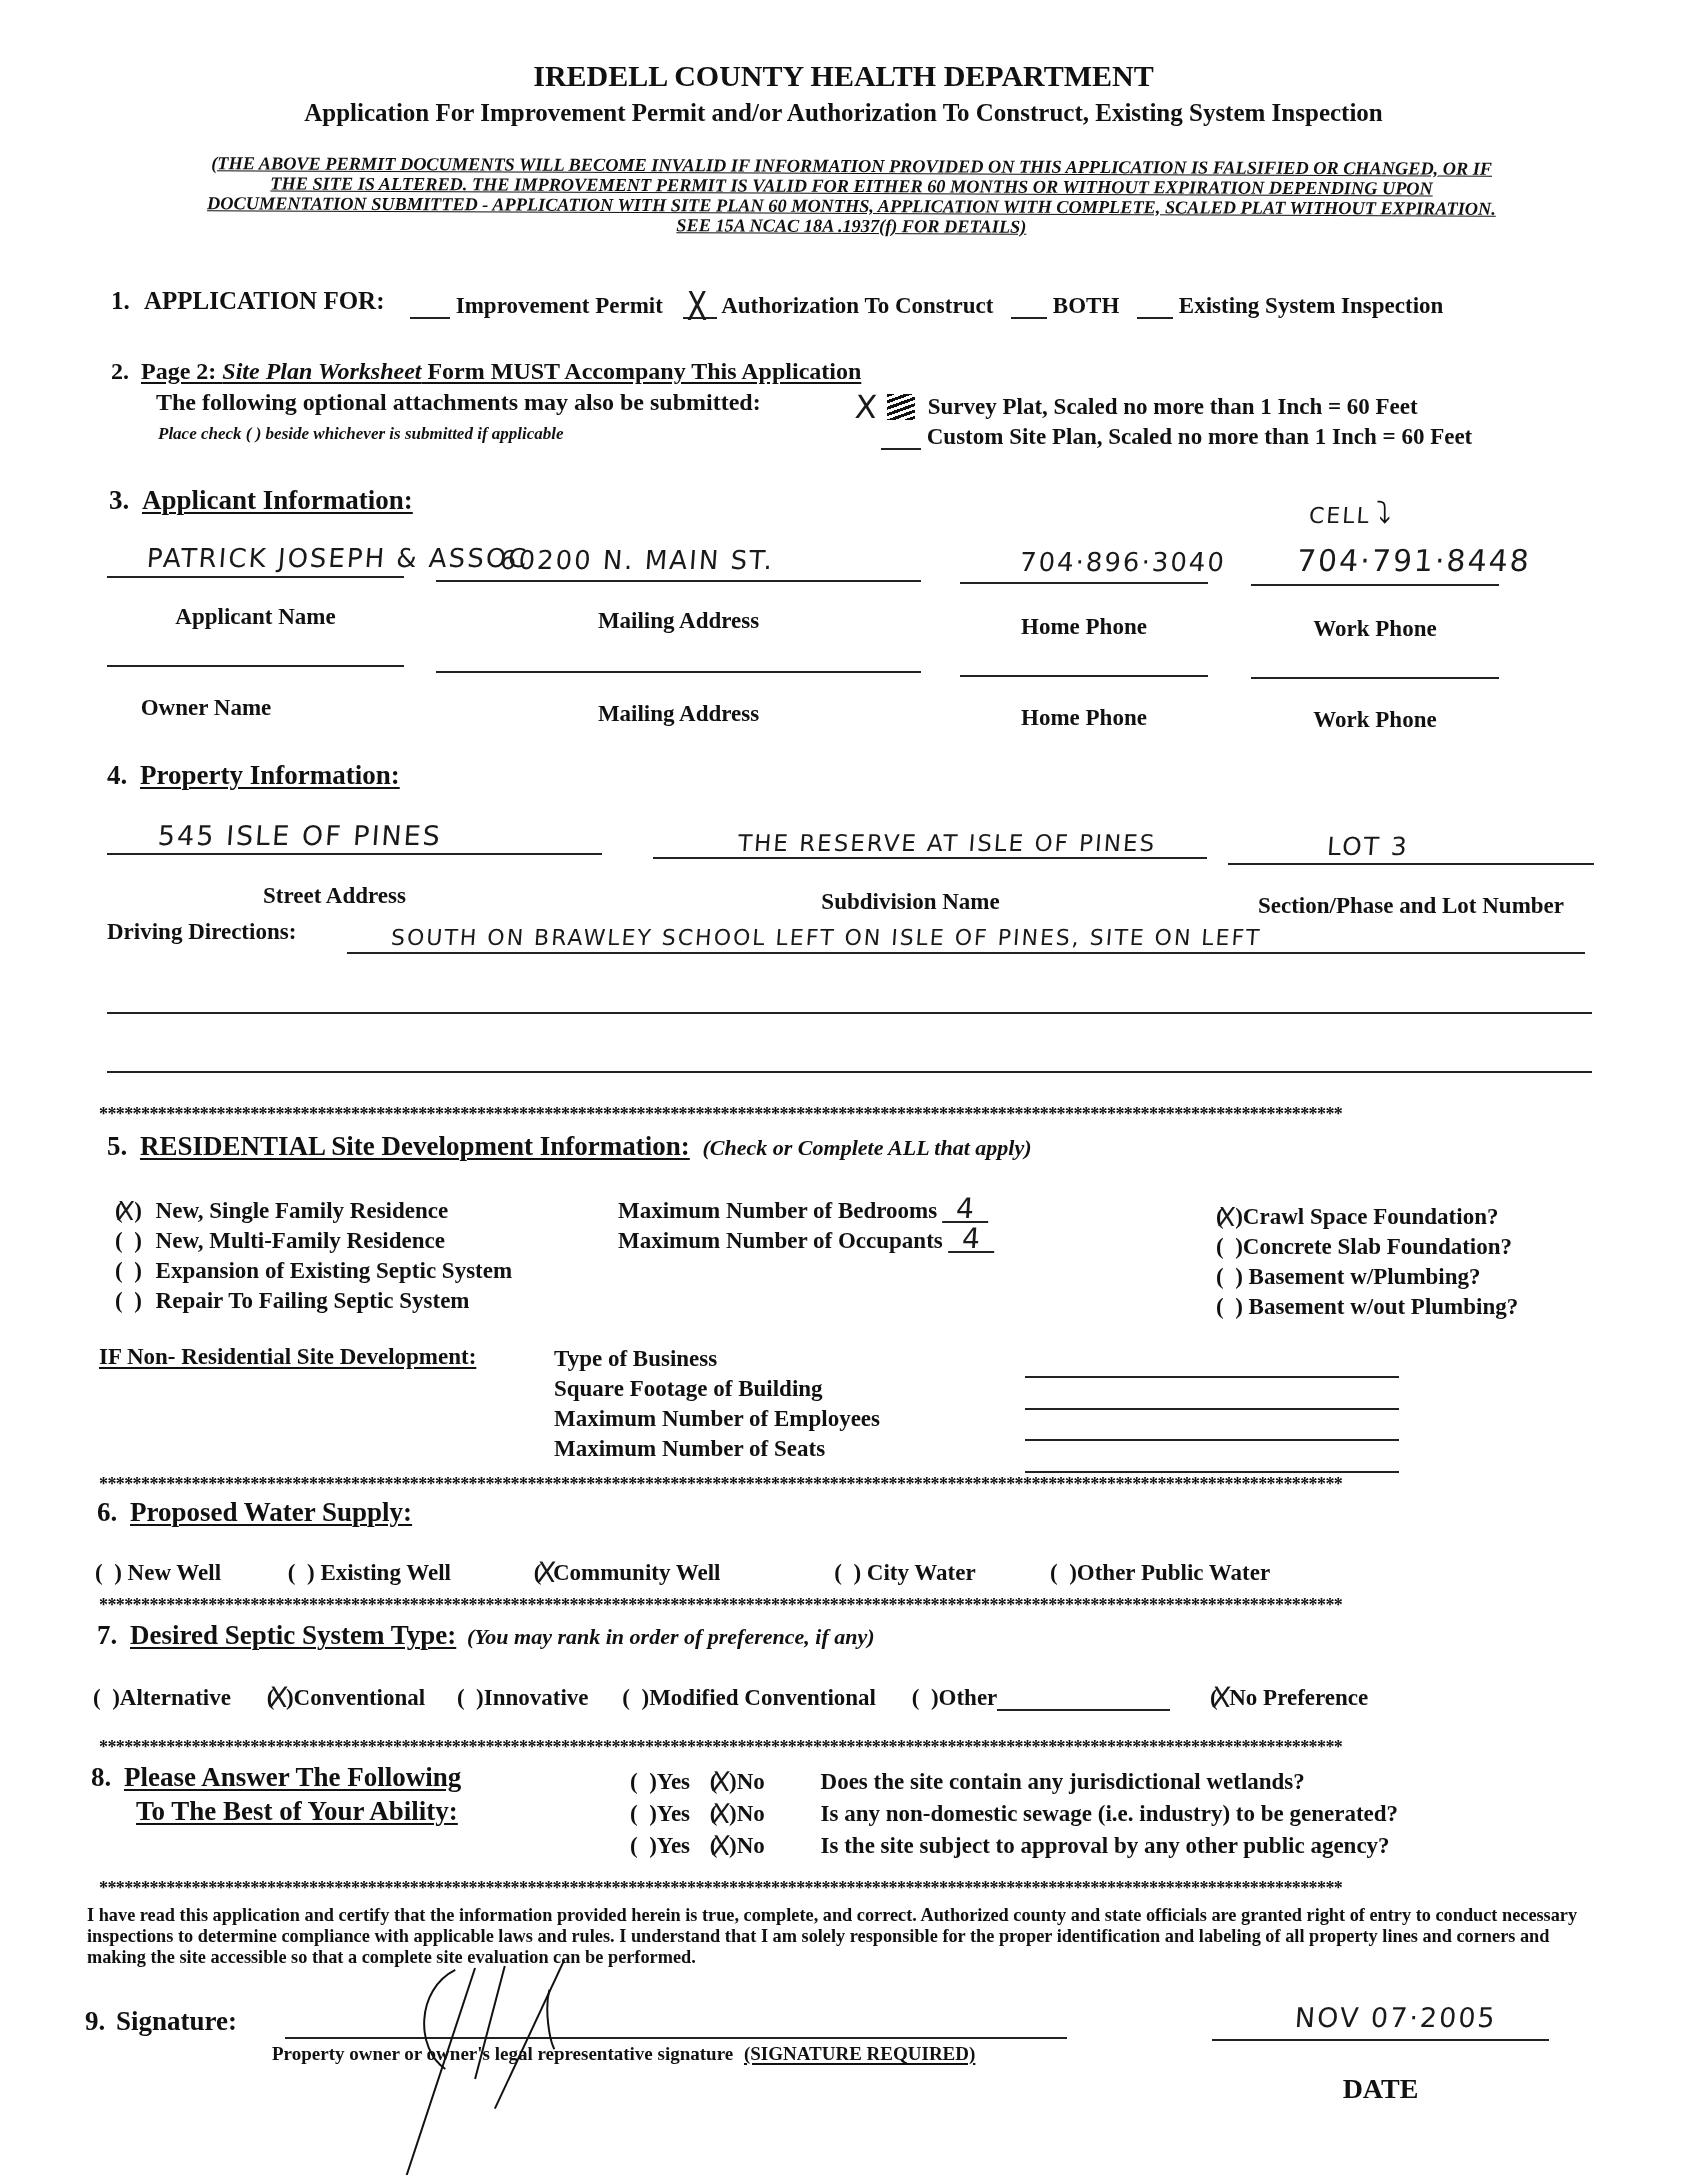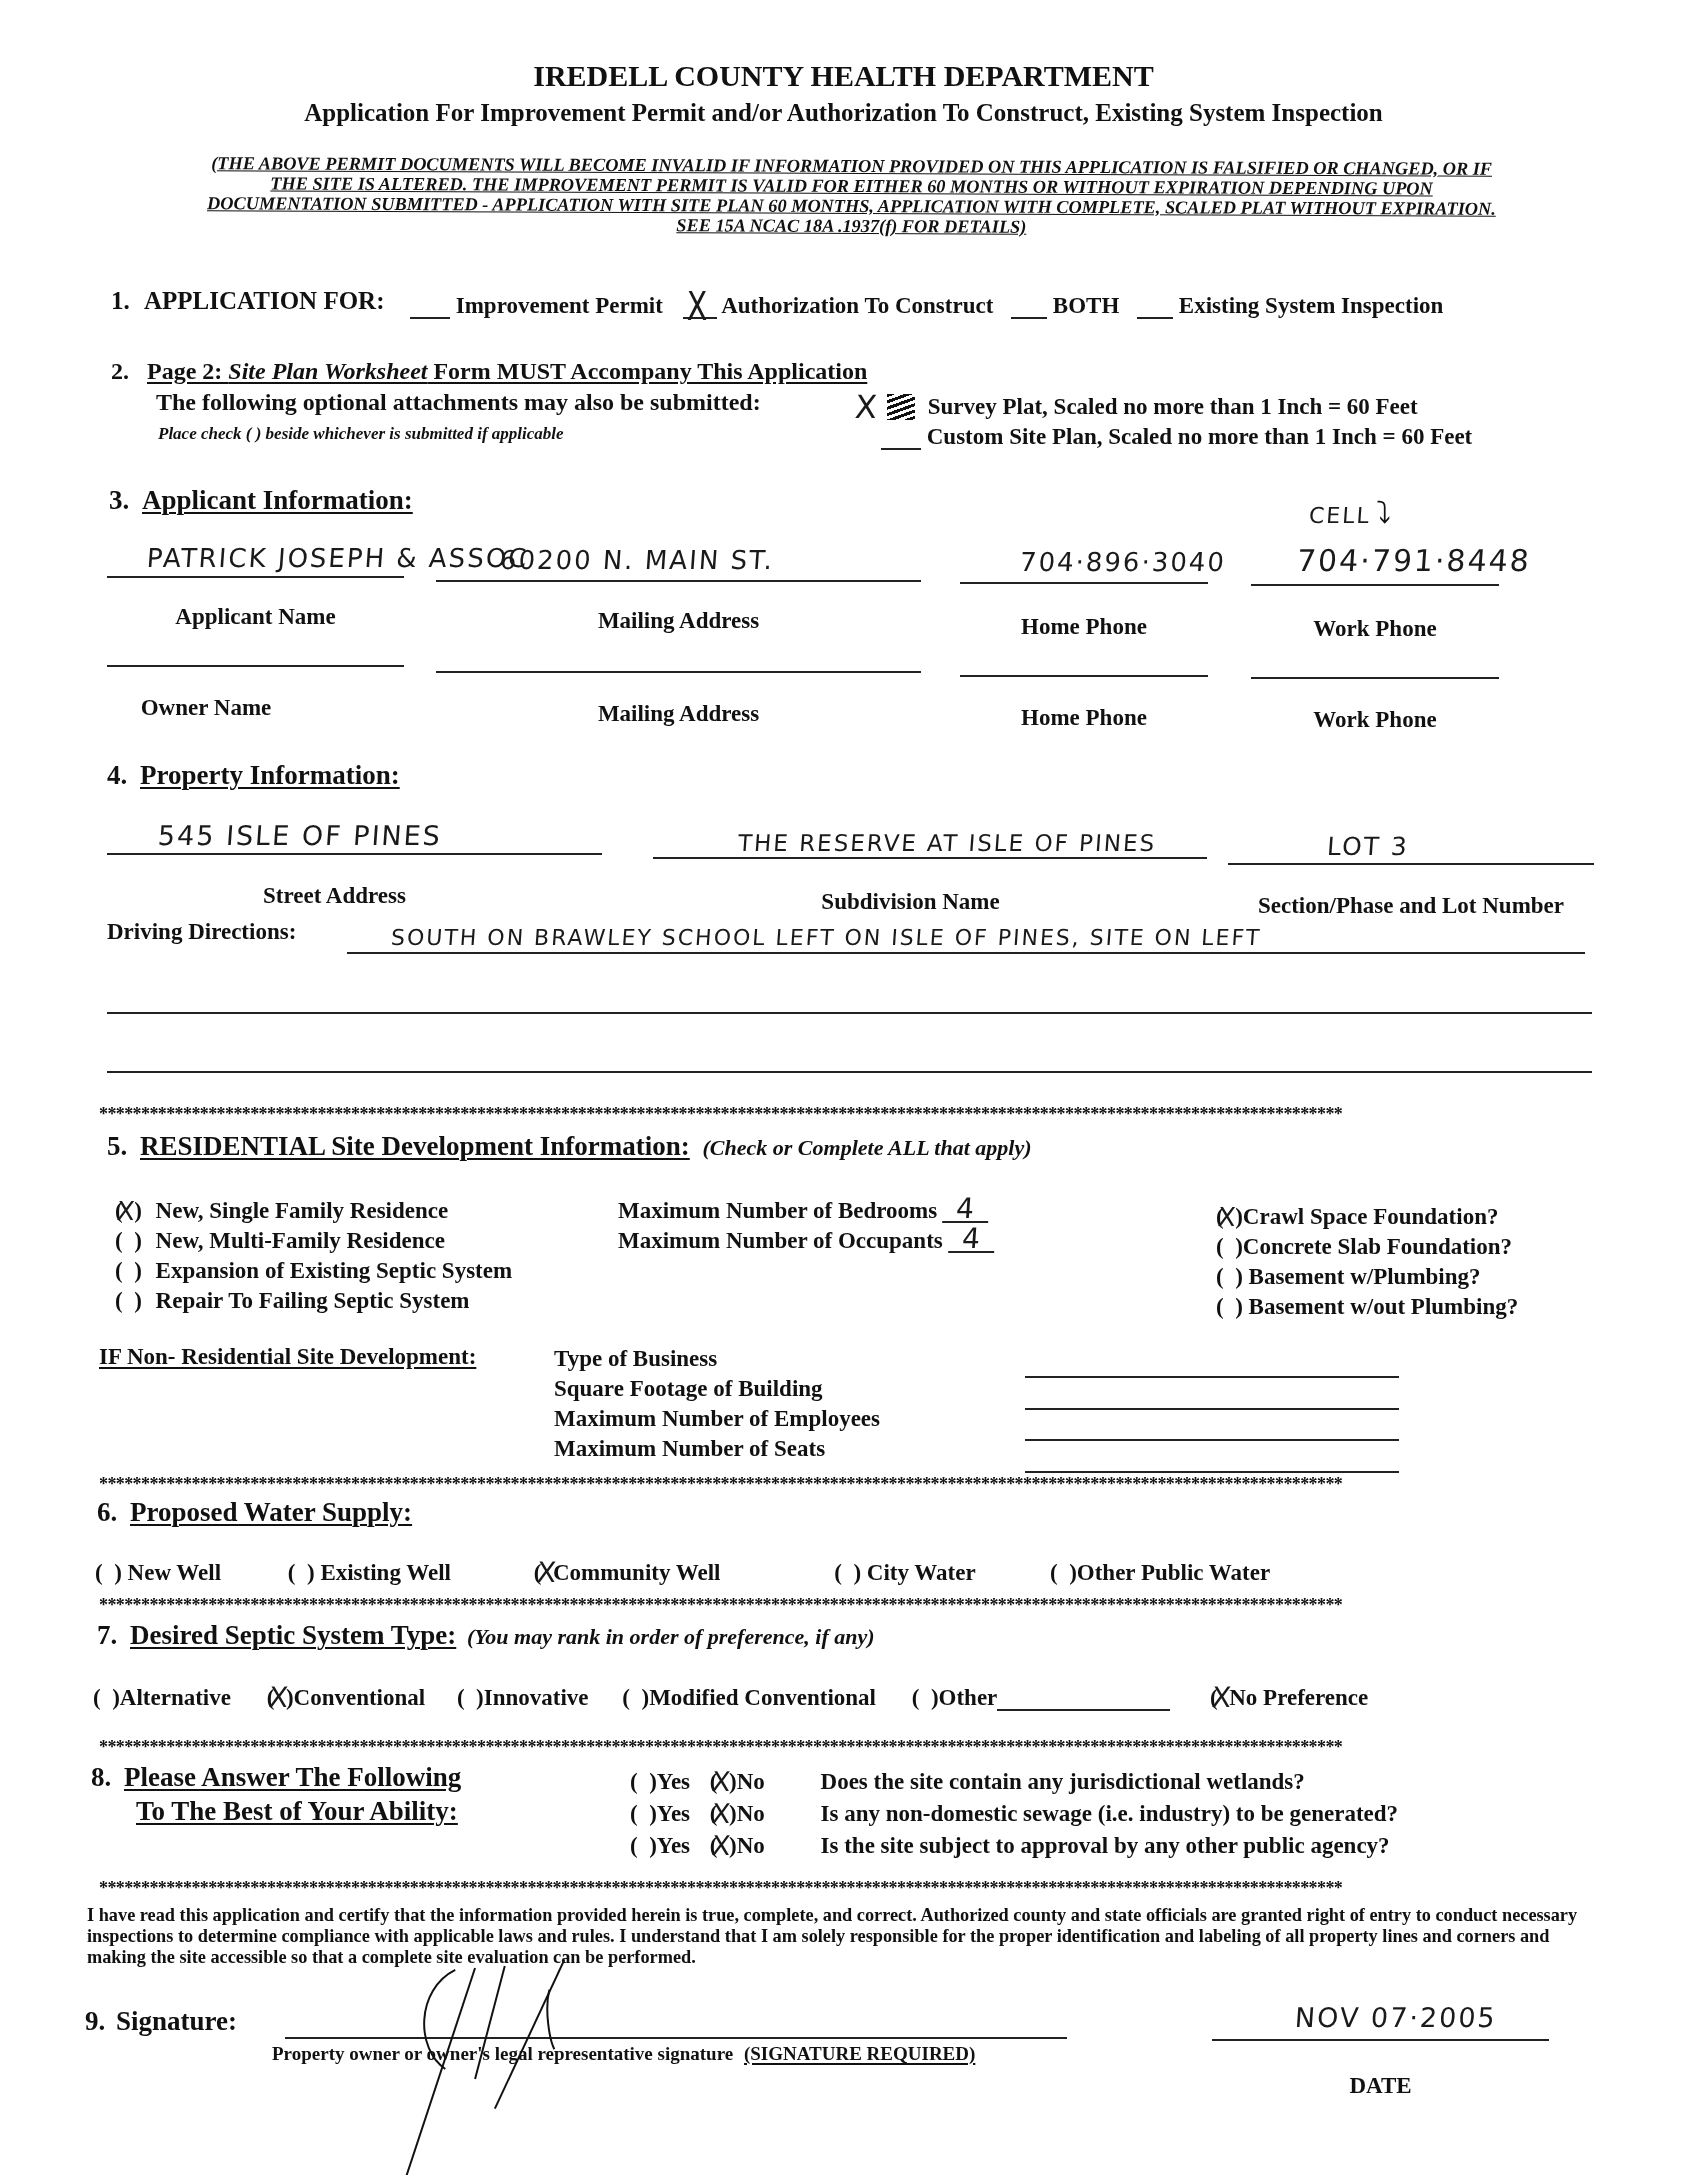"Page 2: Site Plan Worksheet" span.u { margin-left: 12px -> 6px }
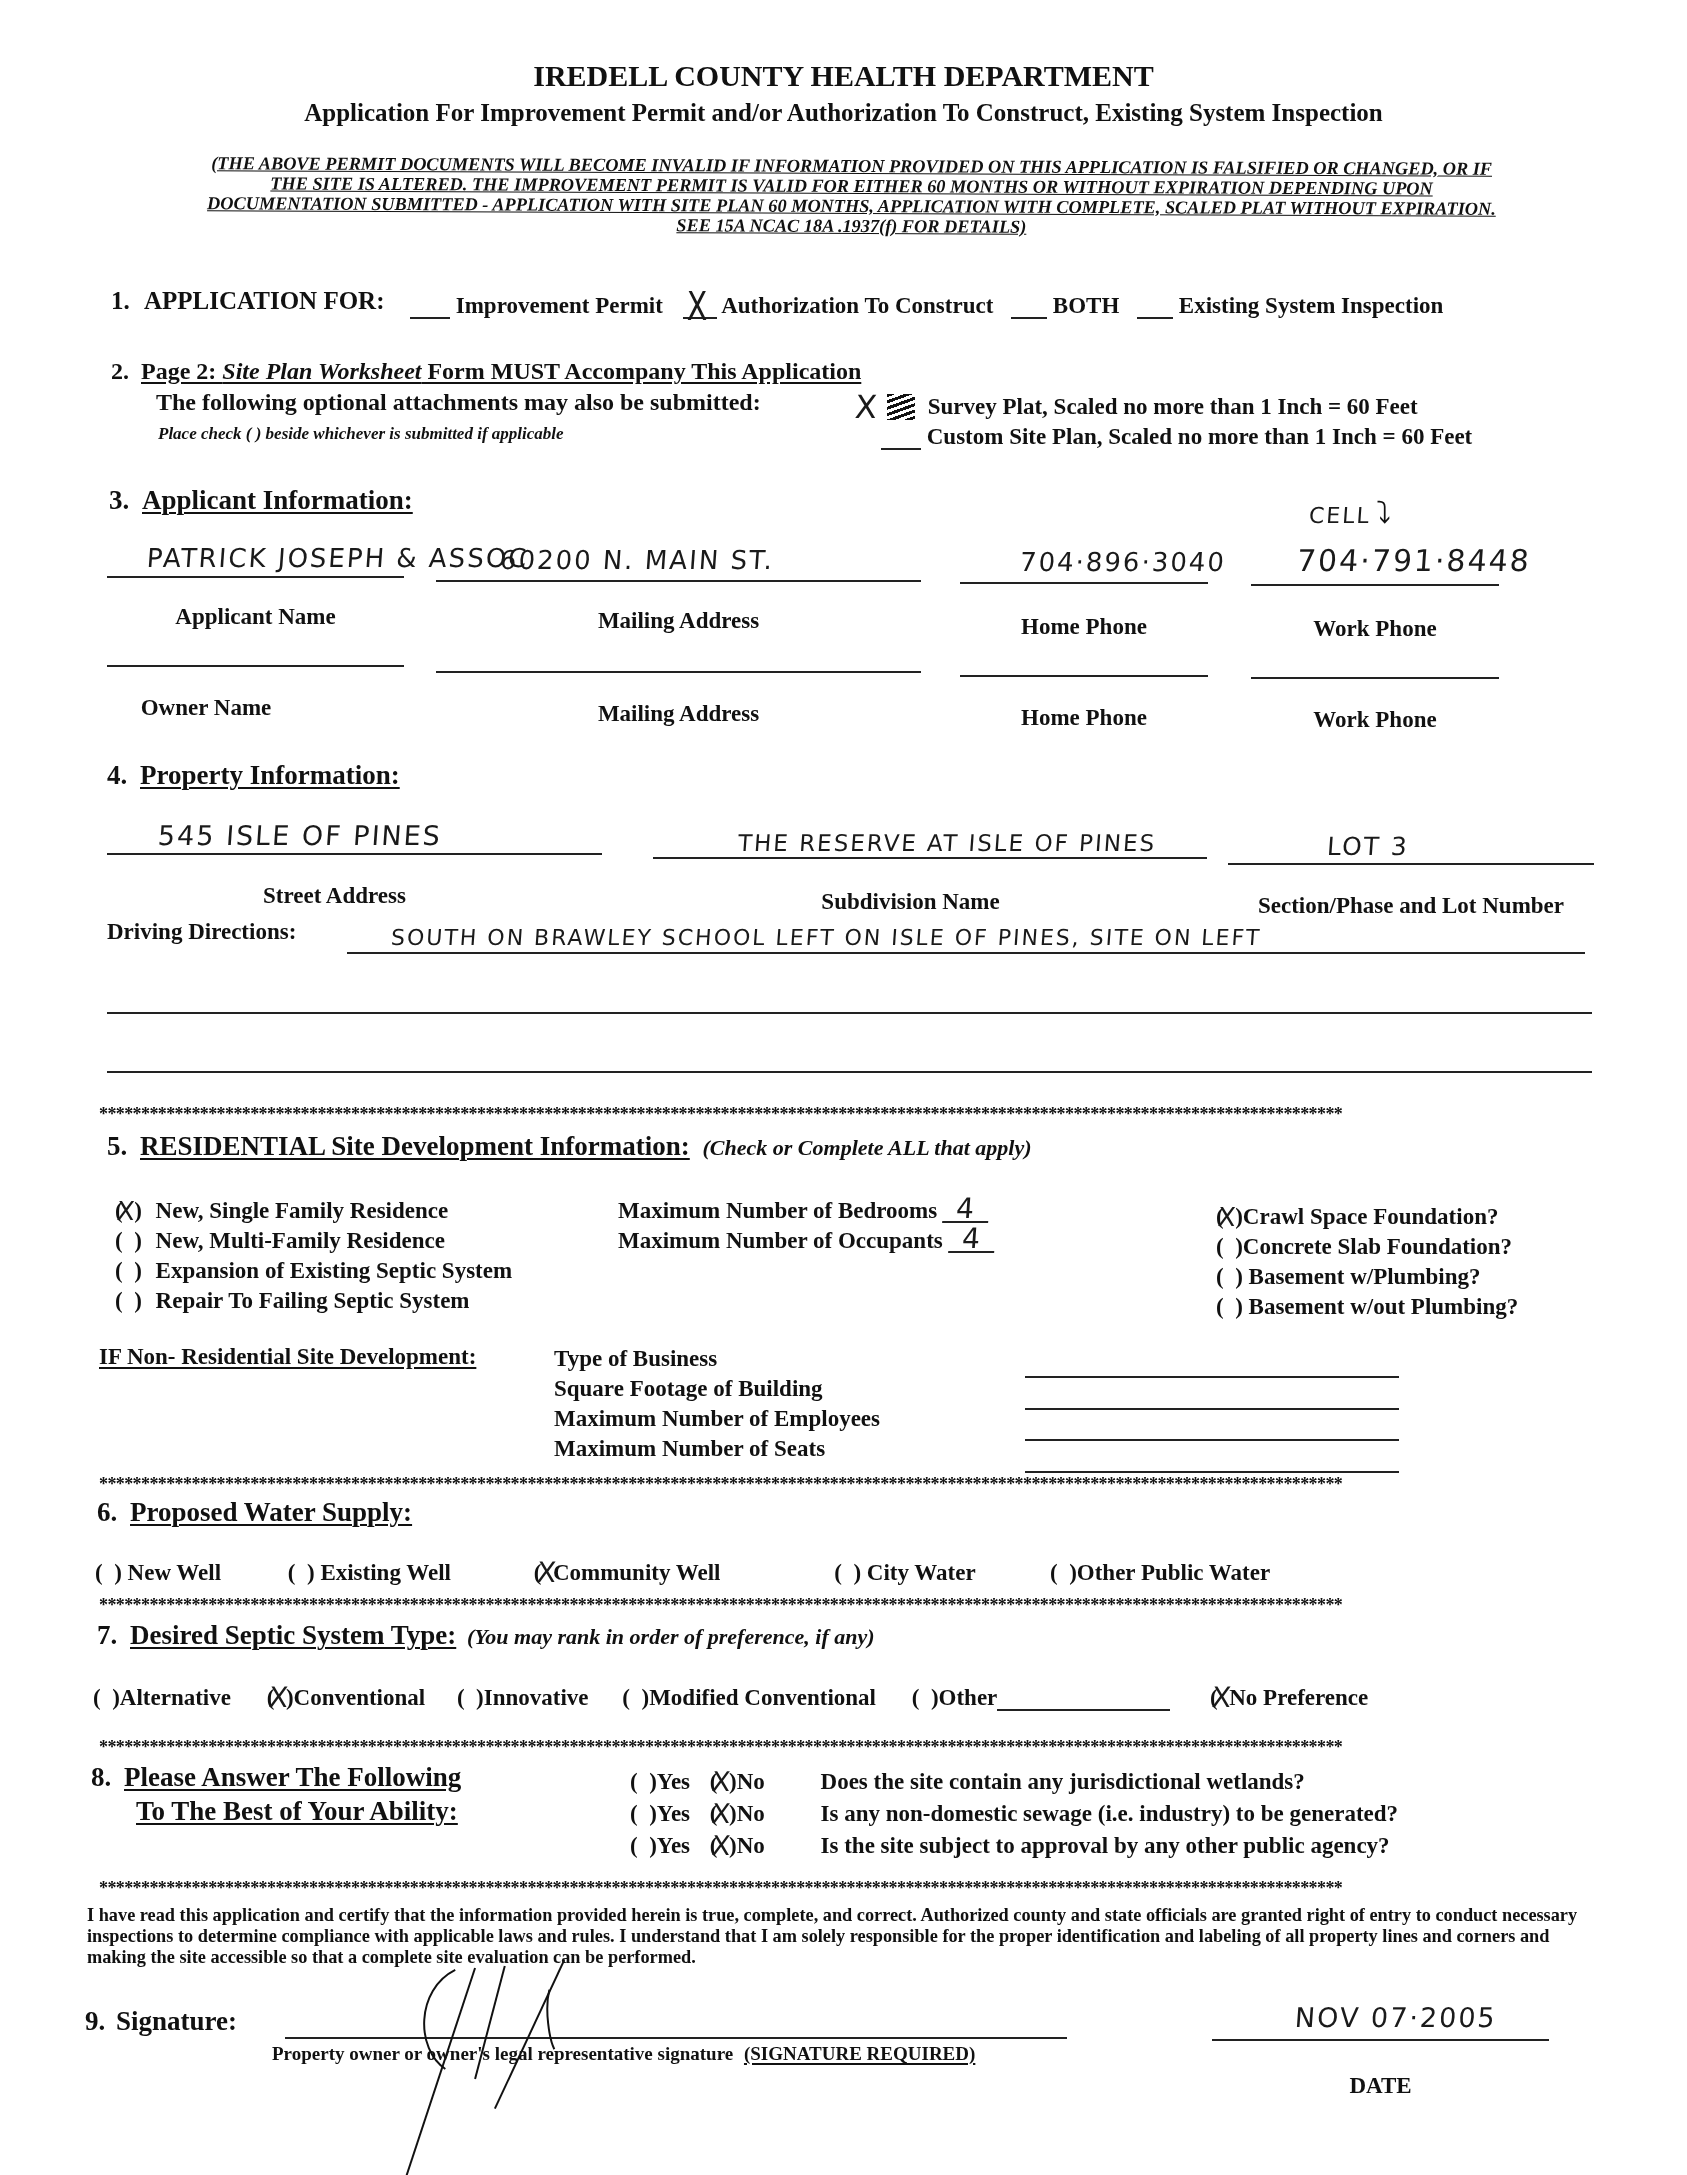"DATE" div.abs { font-size: 23px -> 28px }
